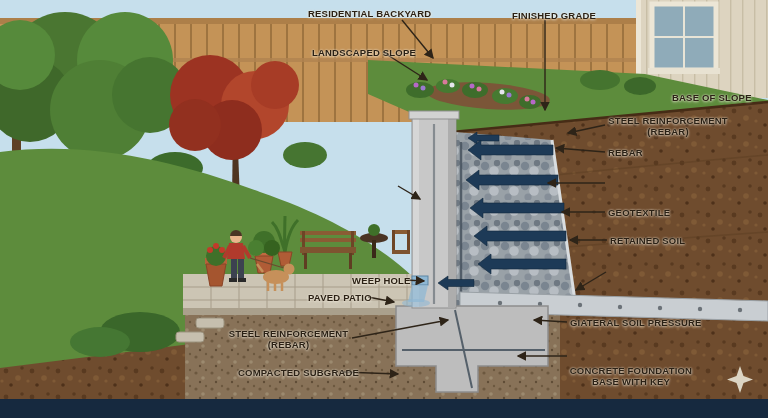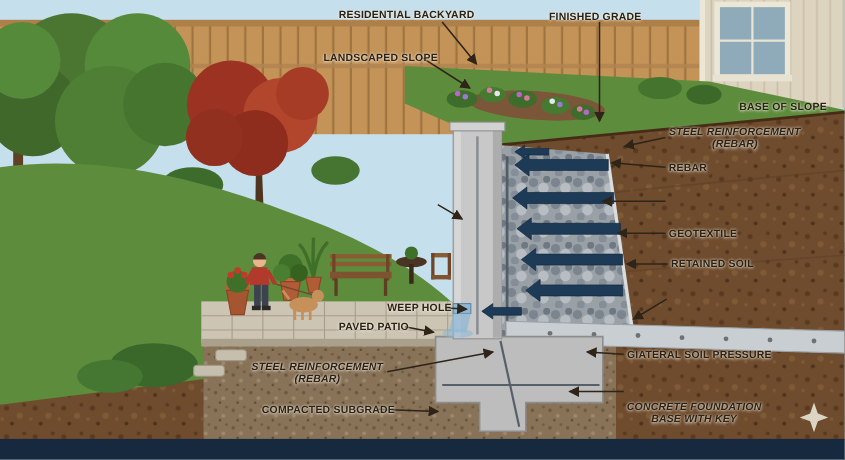"FINISHED GRADE" div.lbl { left: 499px -> 512px }
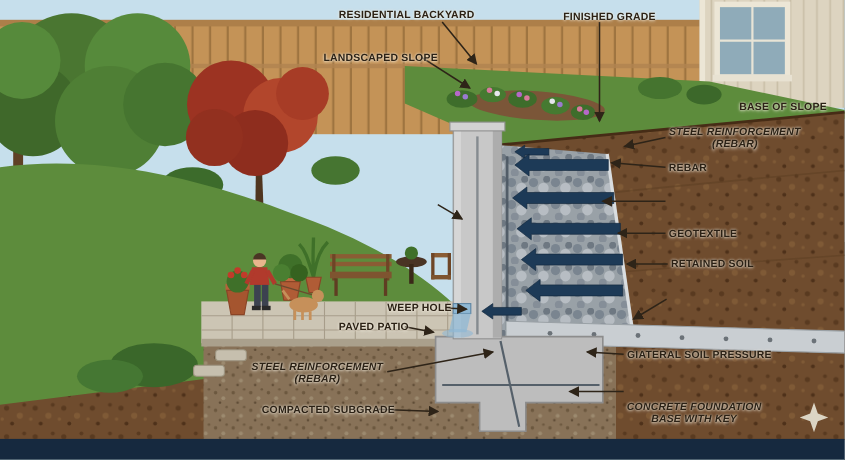"LANDSCAPED SLOPE" div.lbl { left: 294px -> 312px }
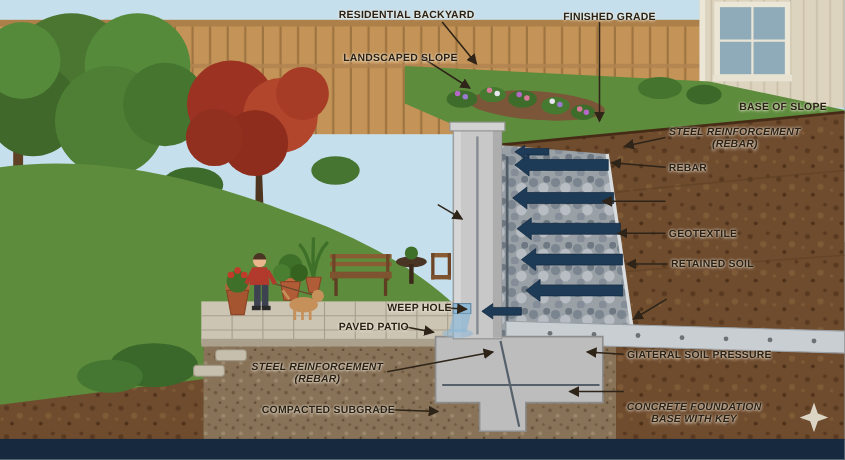"STEEL REINFORCEMENT" .c { font-style: italic -> none }
